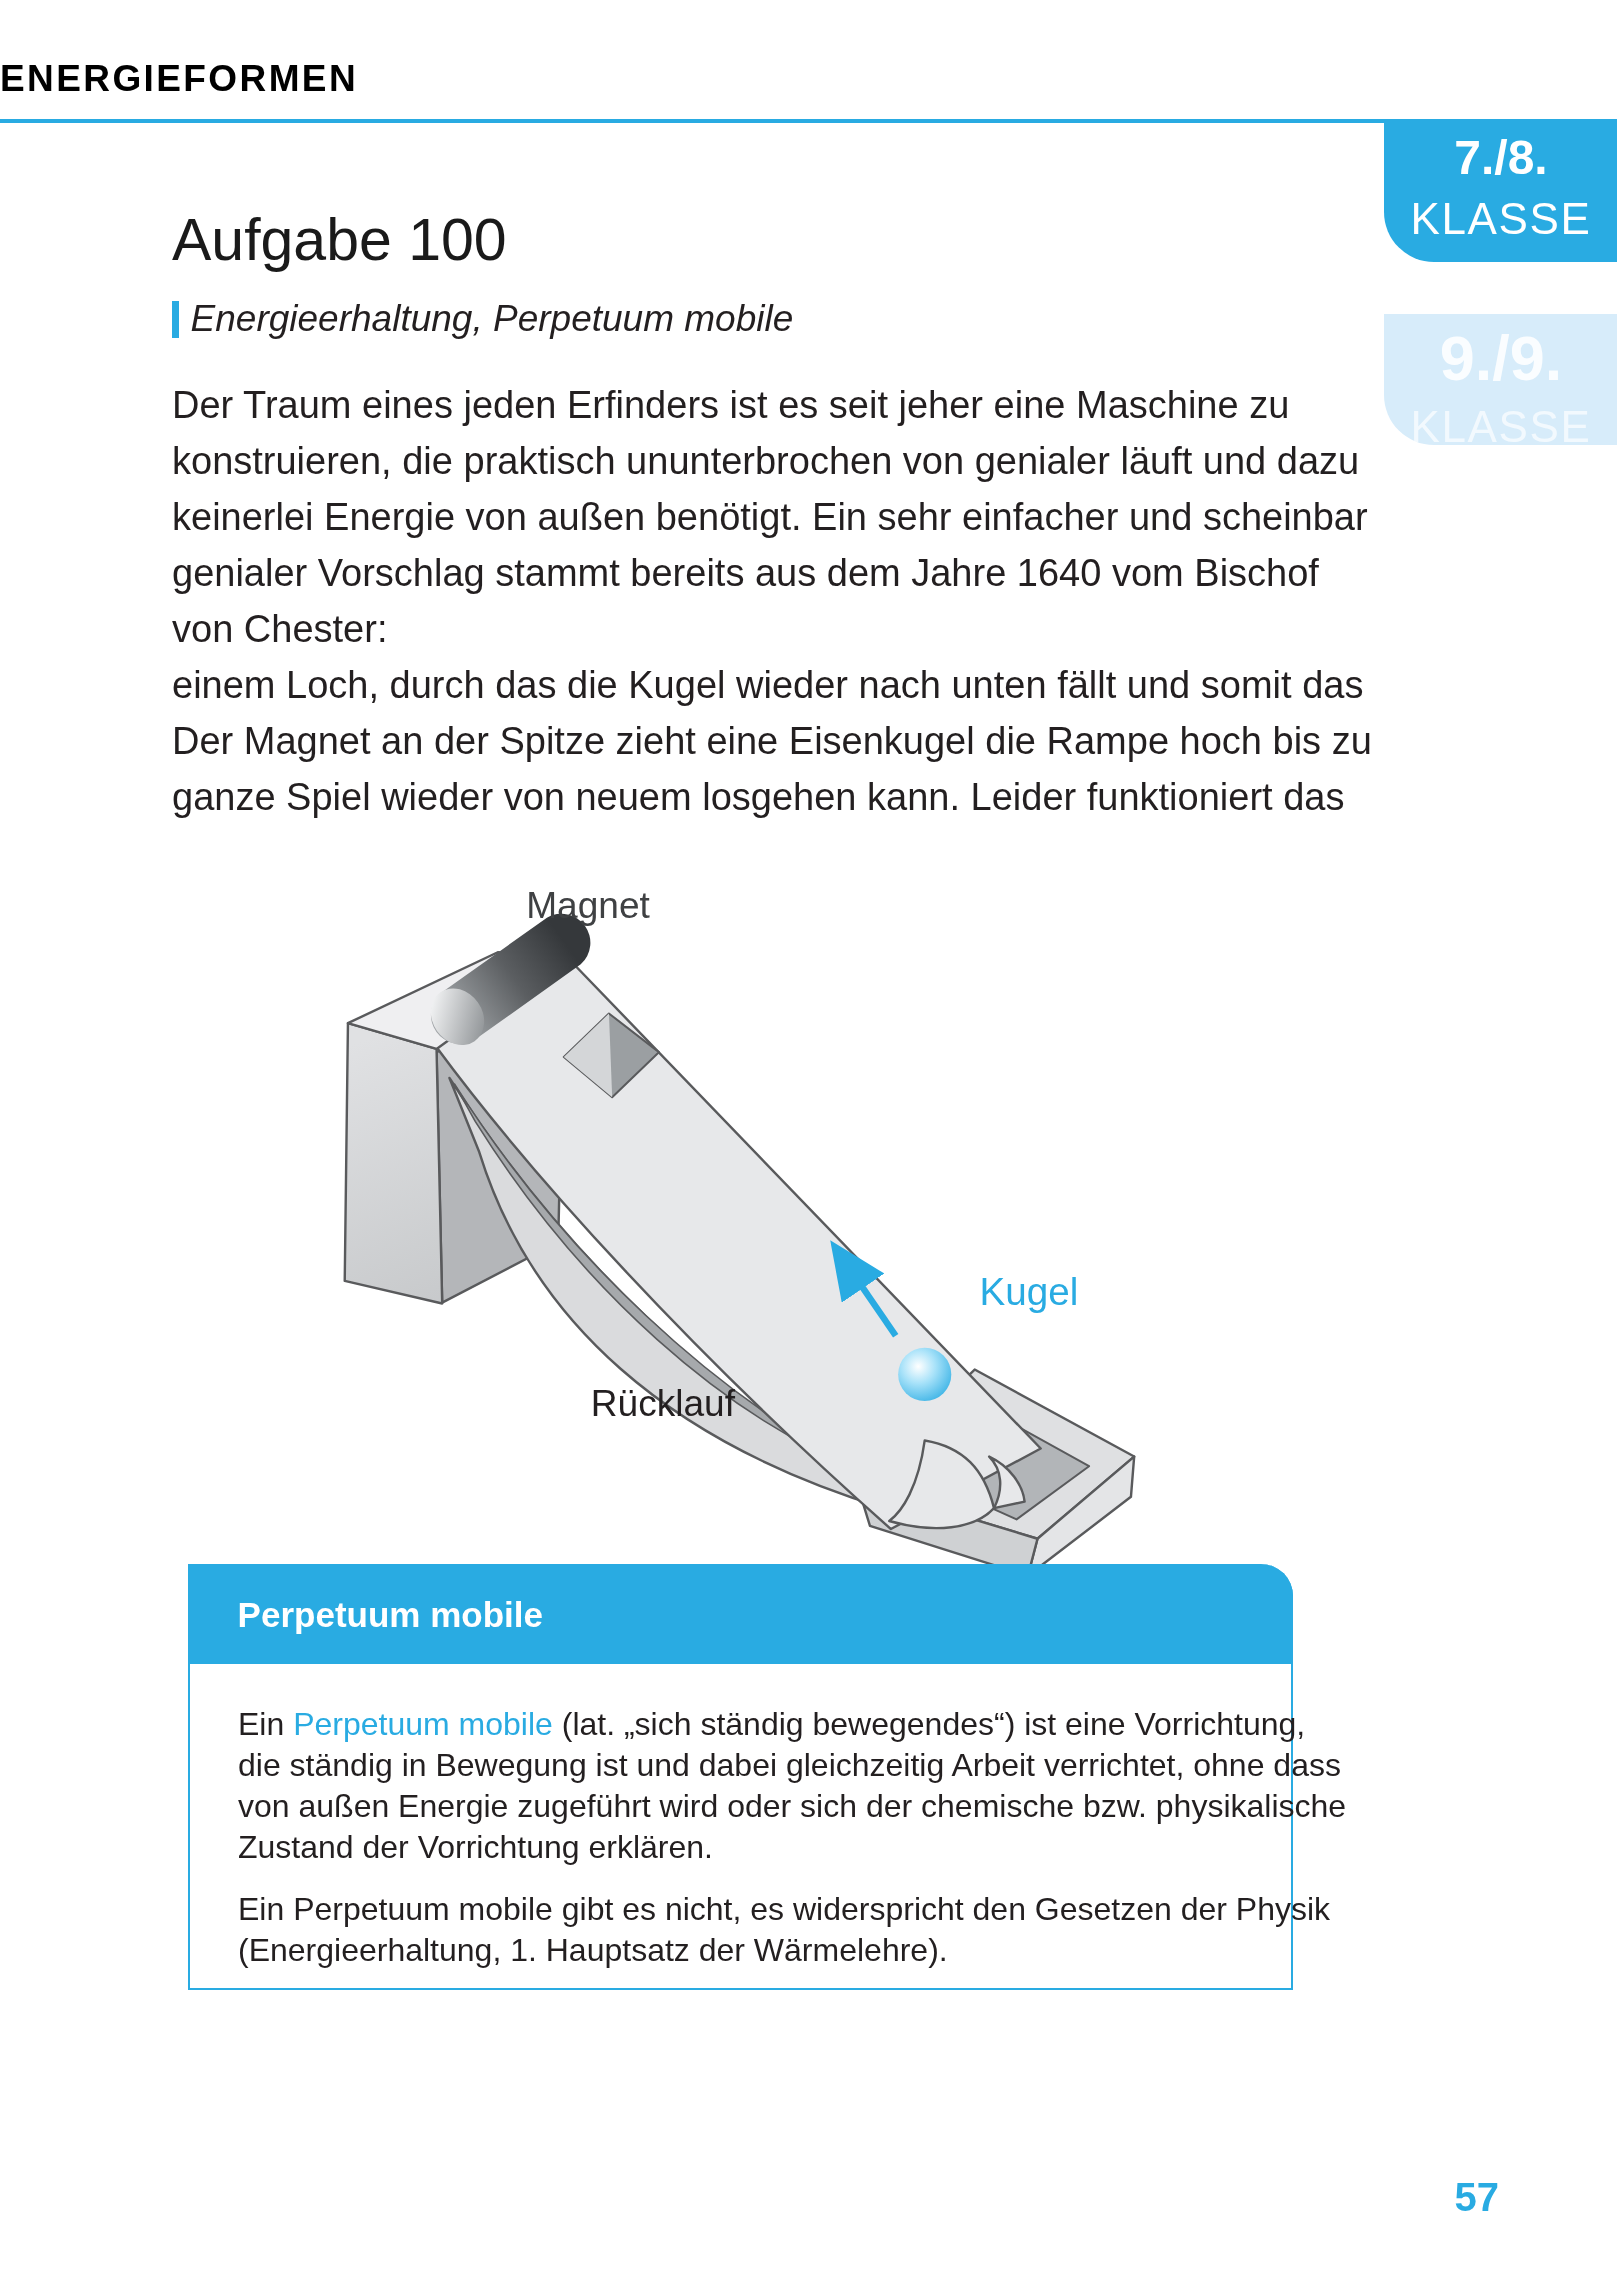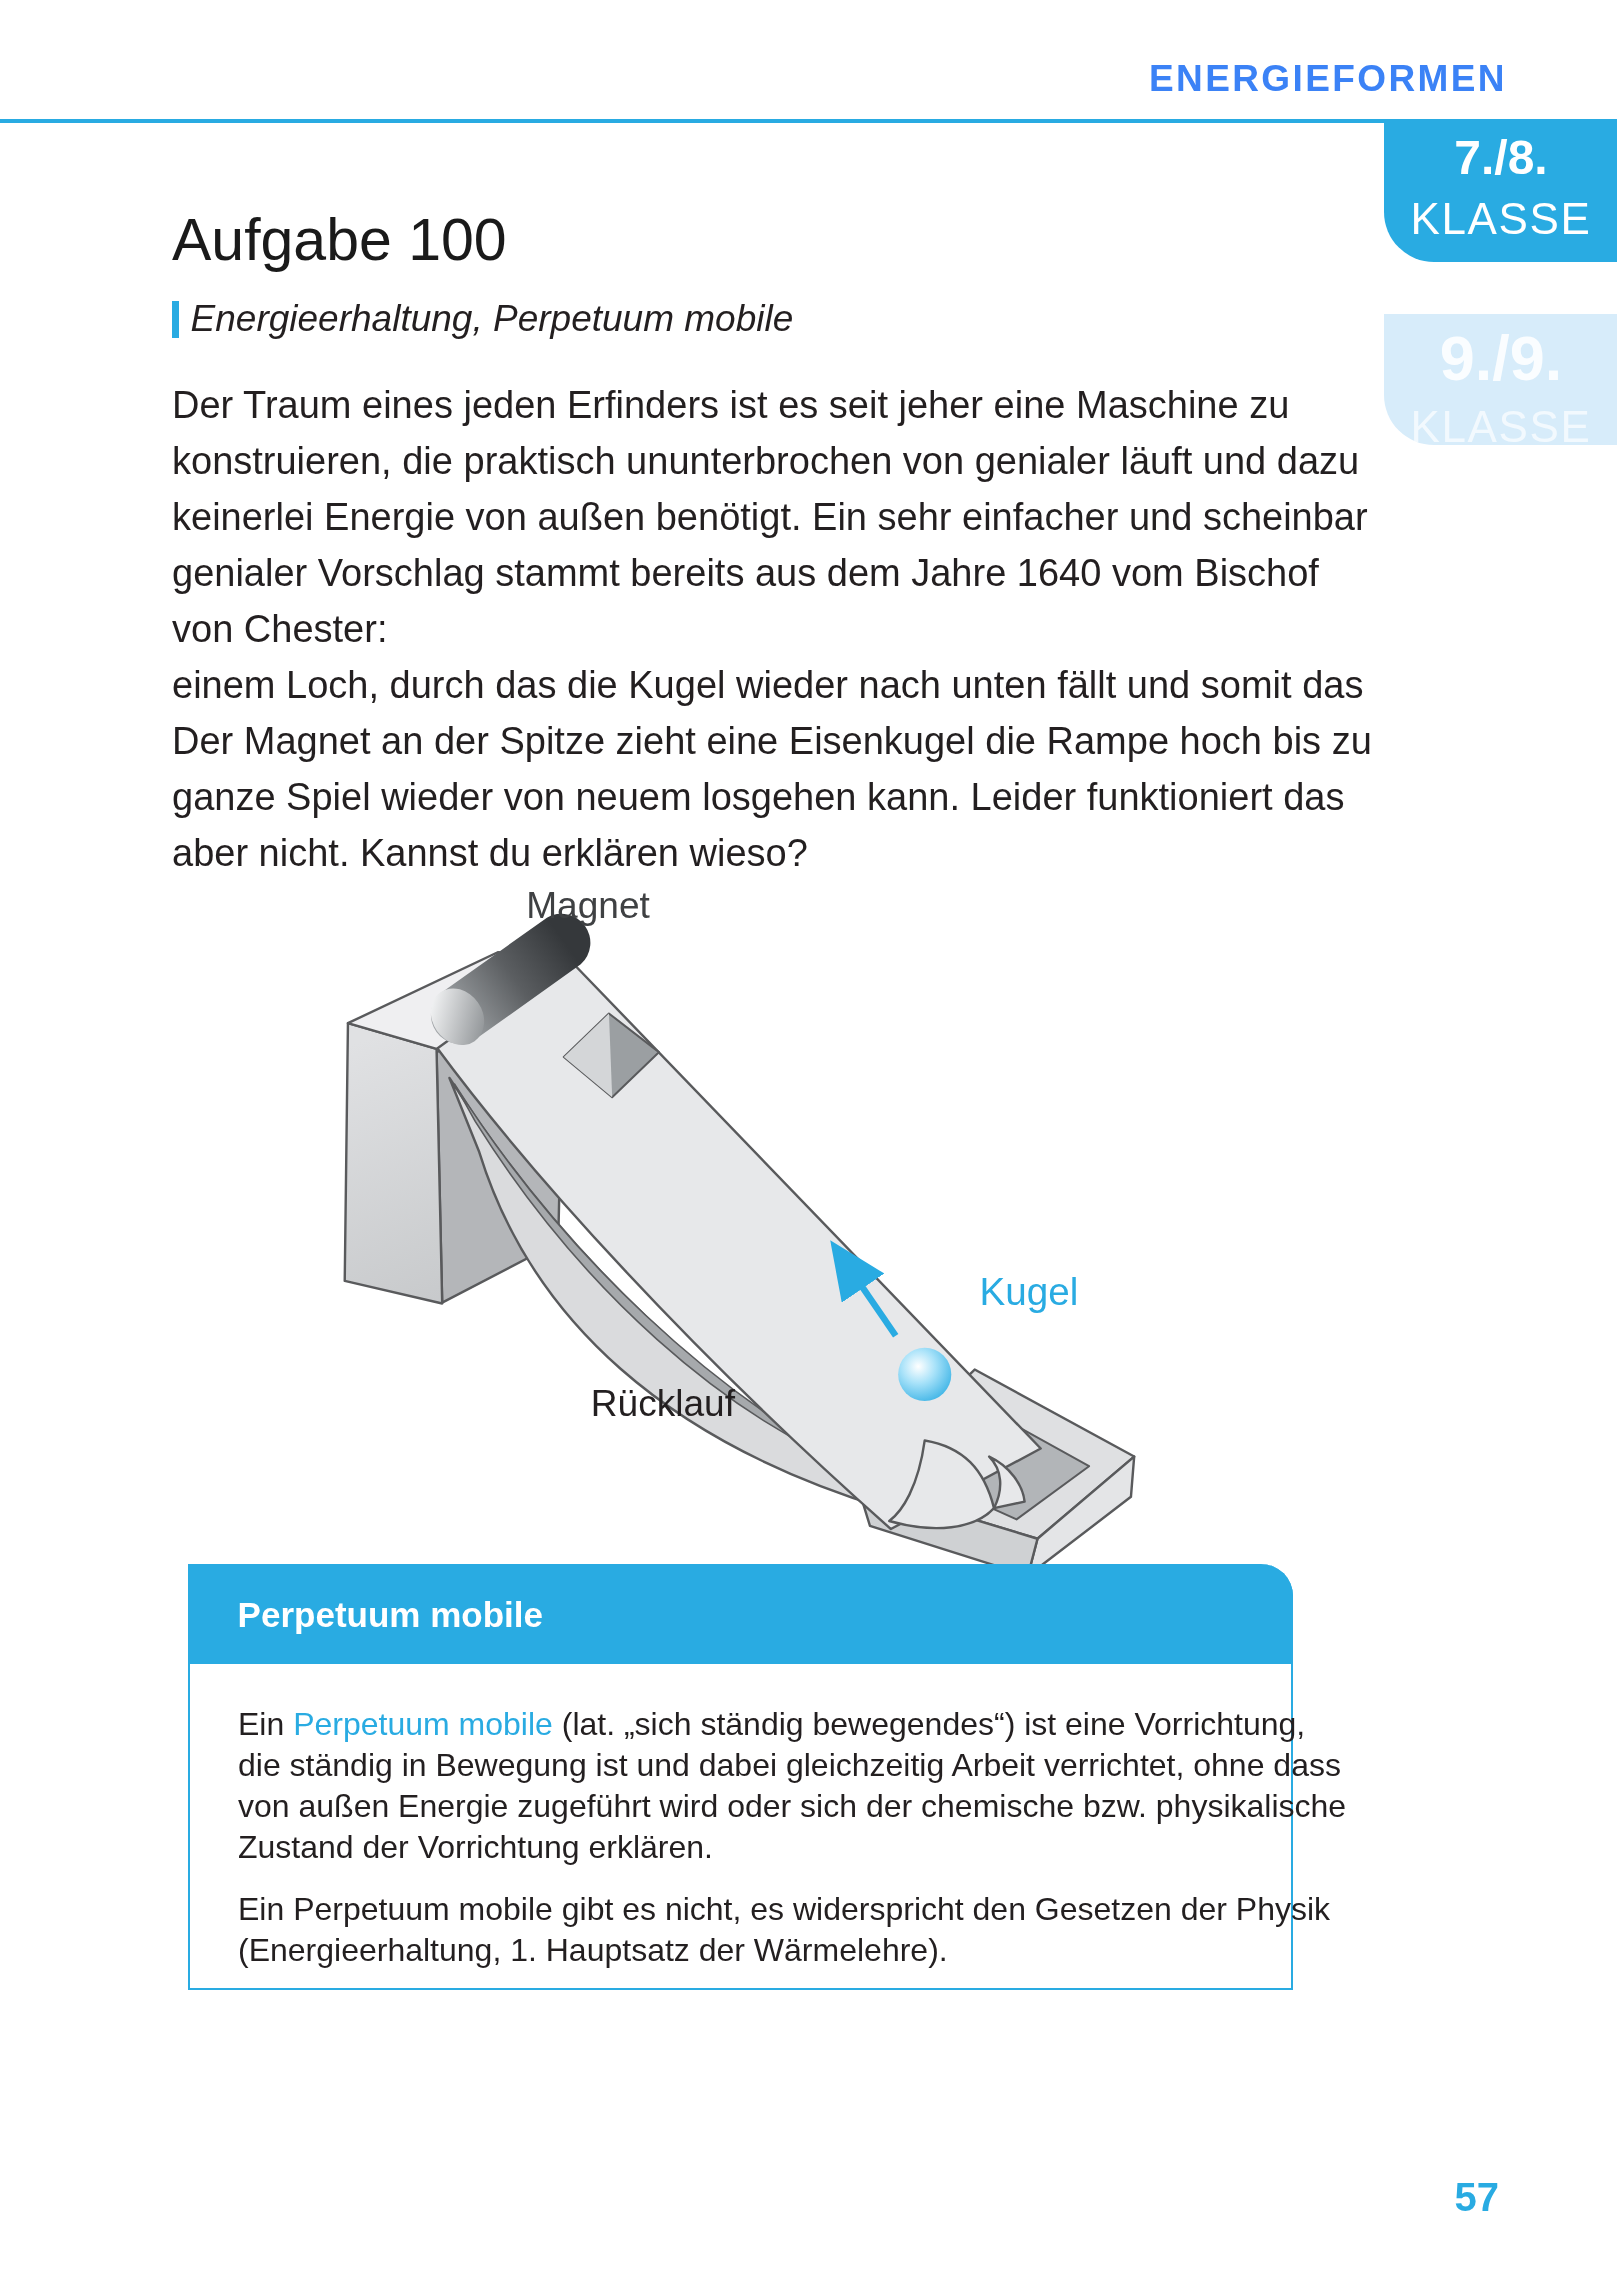"ENERGIEFORMEN" .kicker { color: #3b82f6 -> #000000; text-align: right -> left }
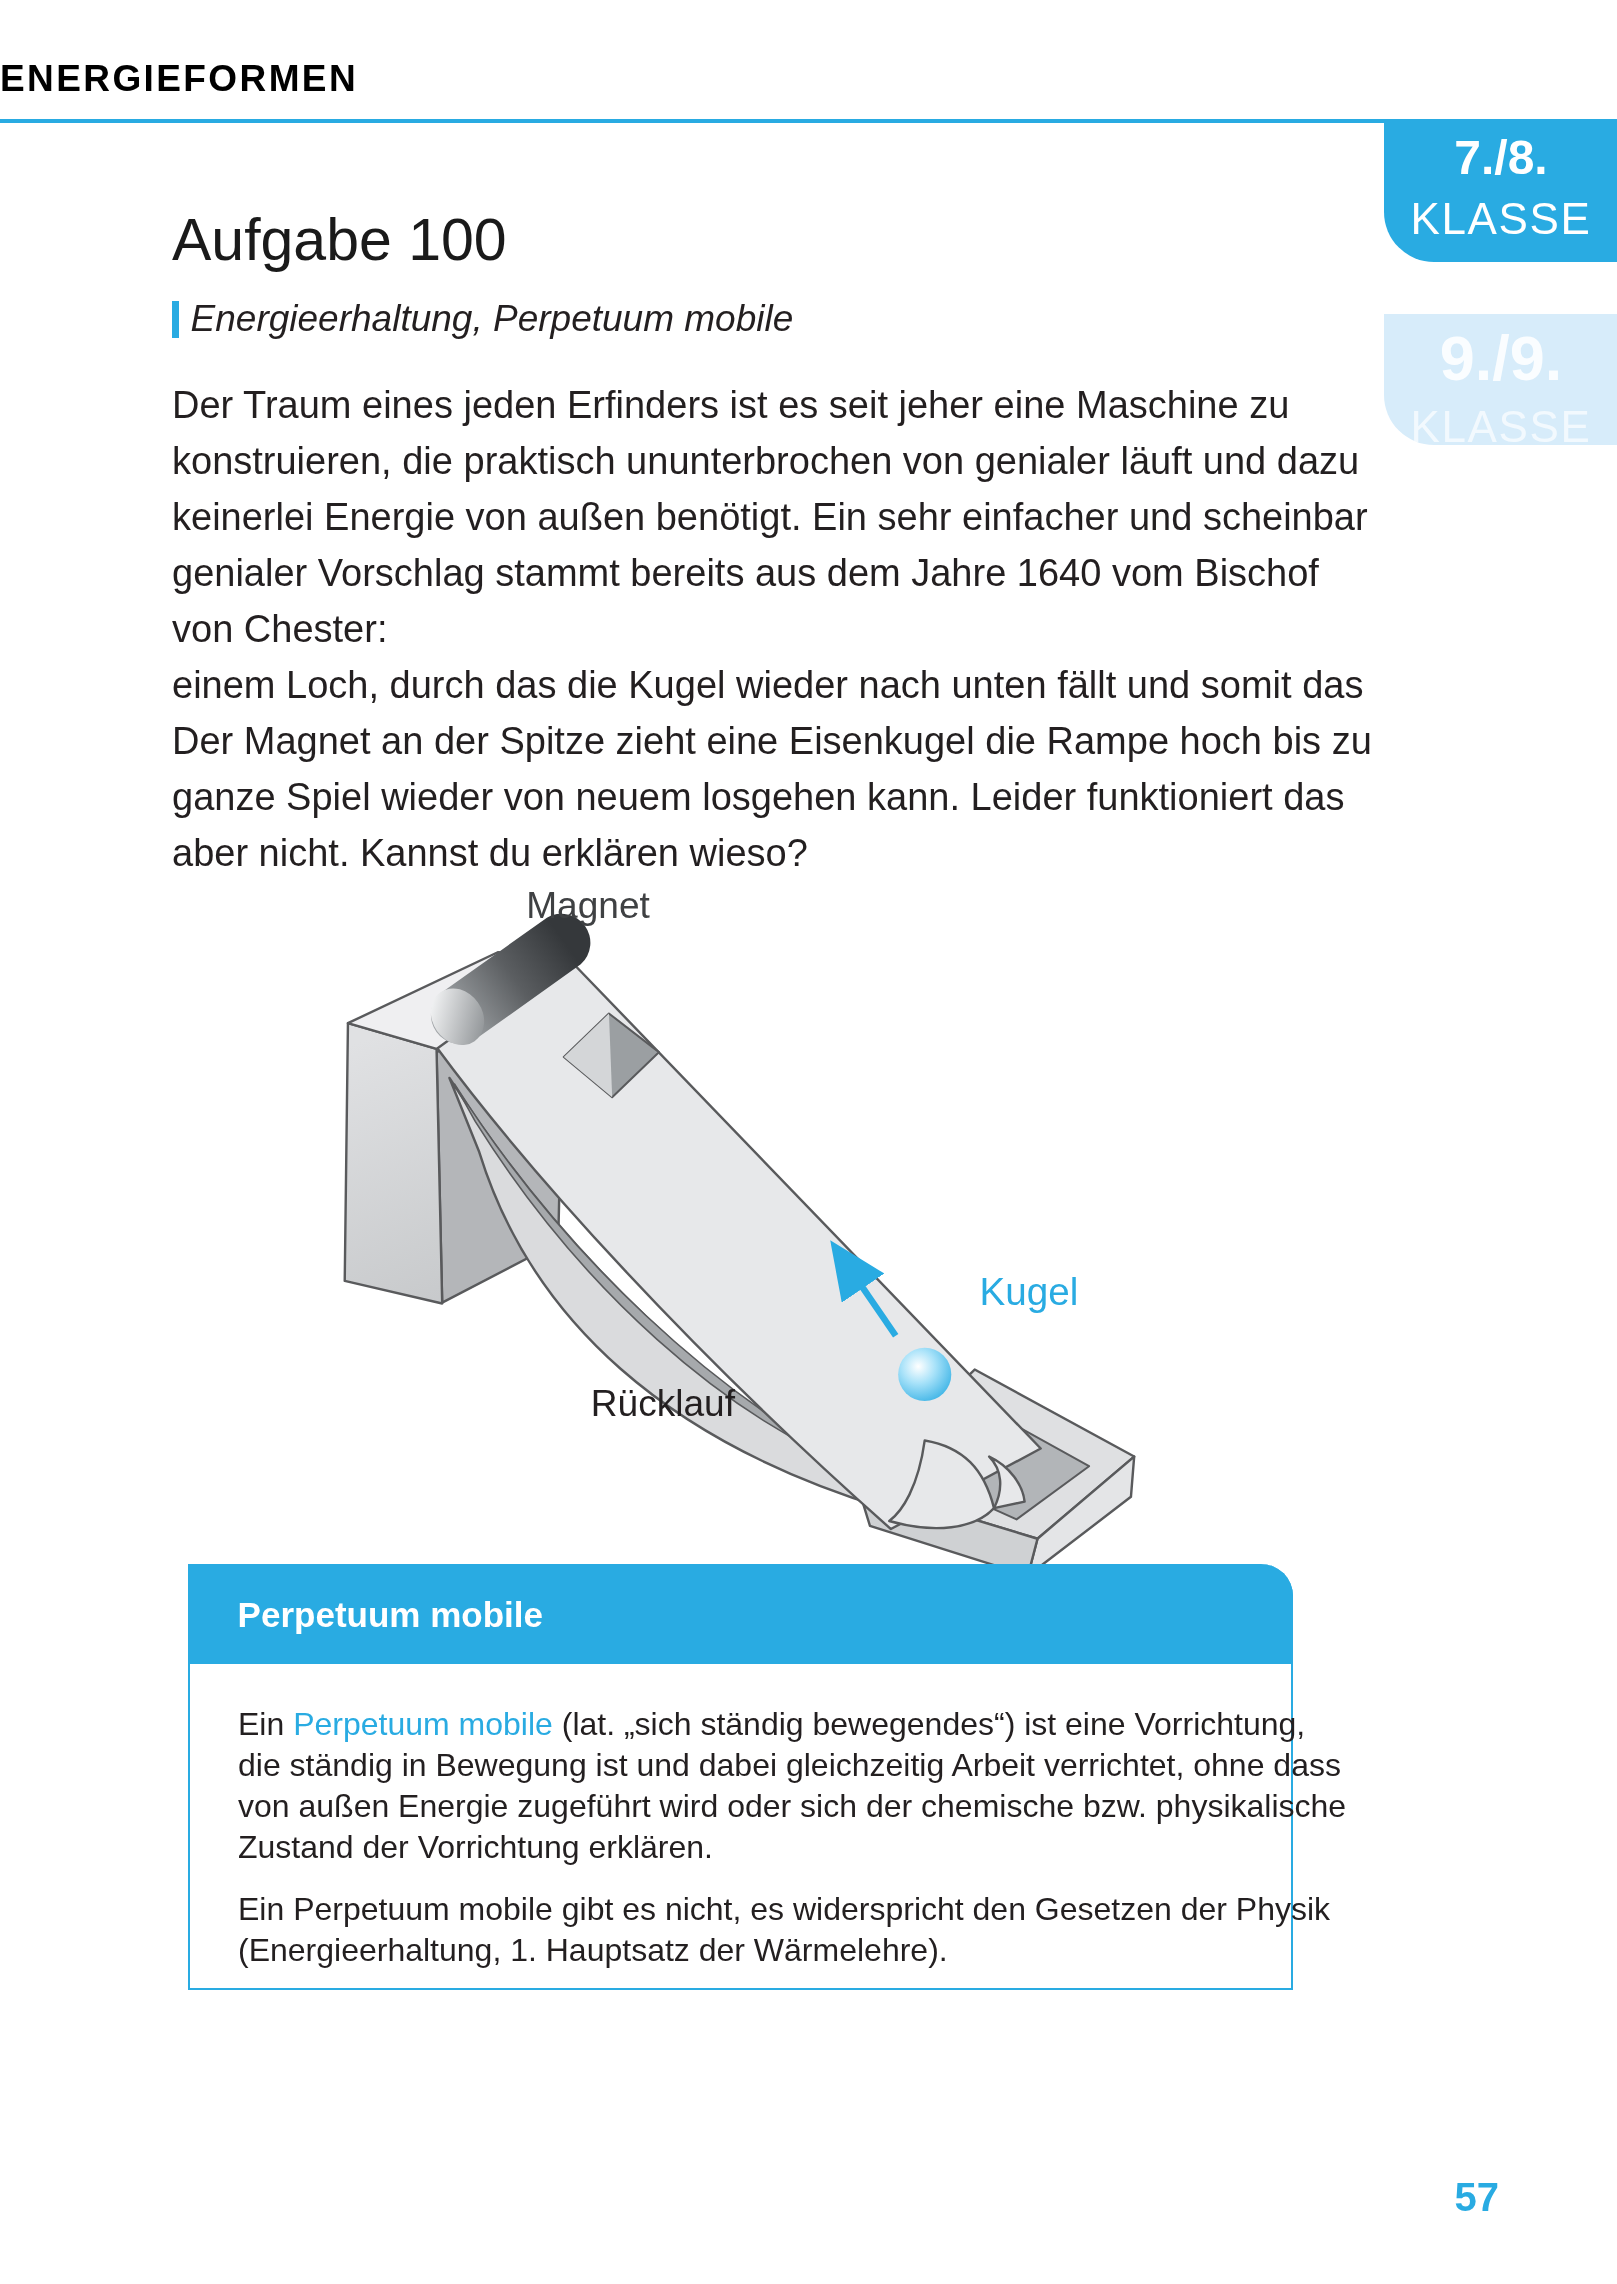"aber nicht. Kannst du erklären" div.ln { html: <div>aber nicht. Kannst du erklären wieso?</div> -> none }
